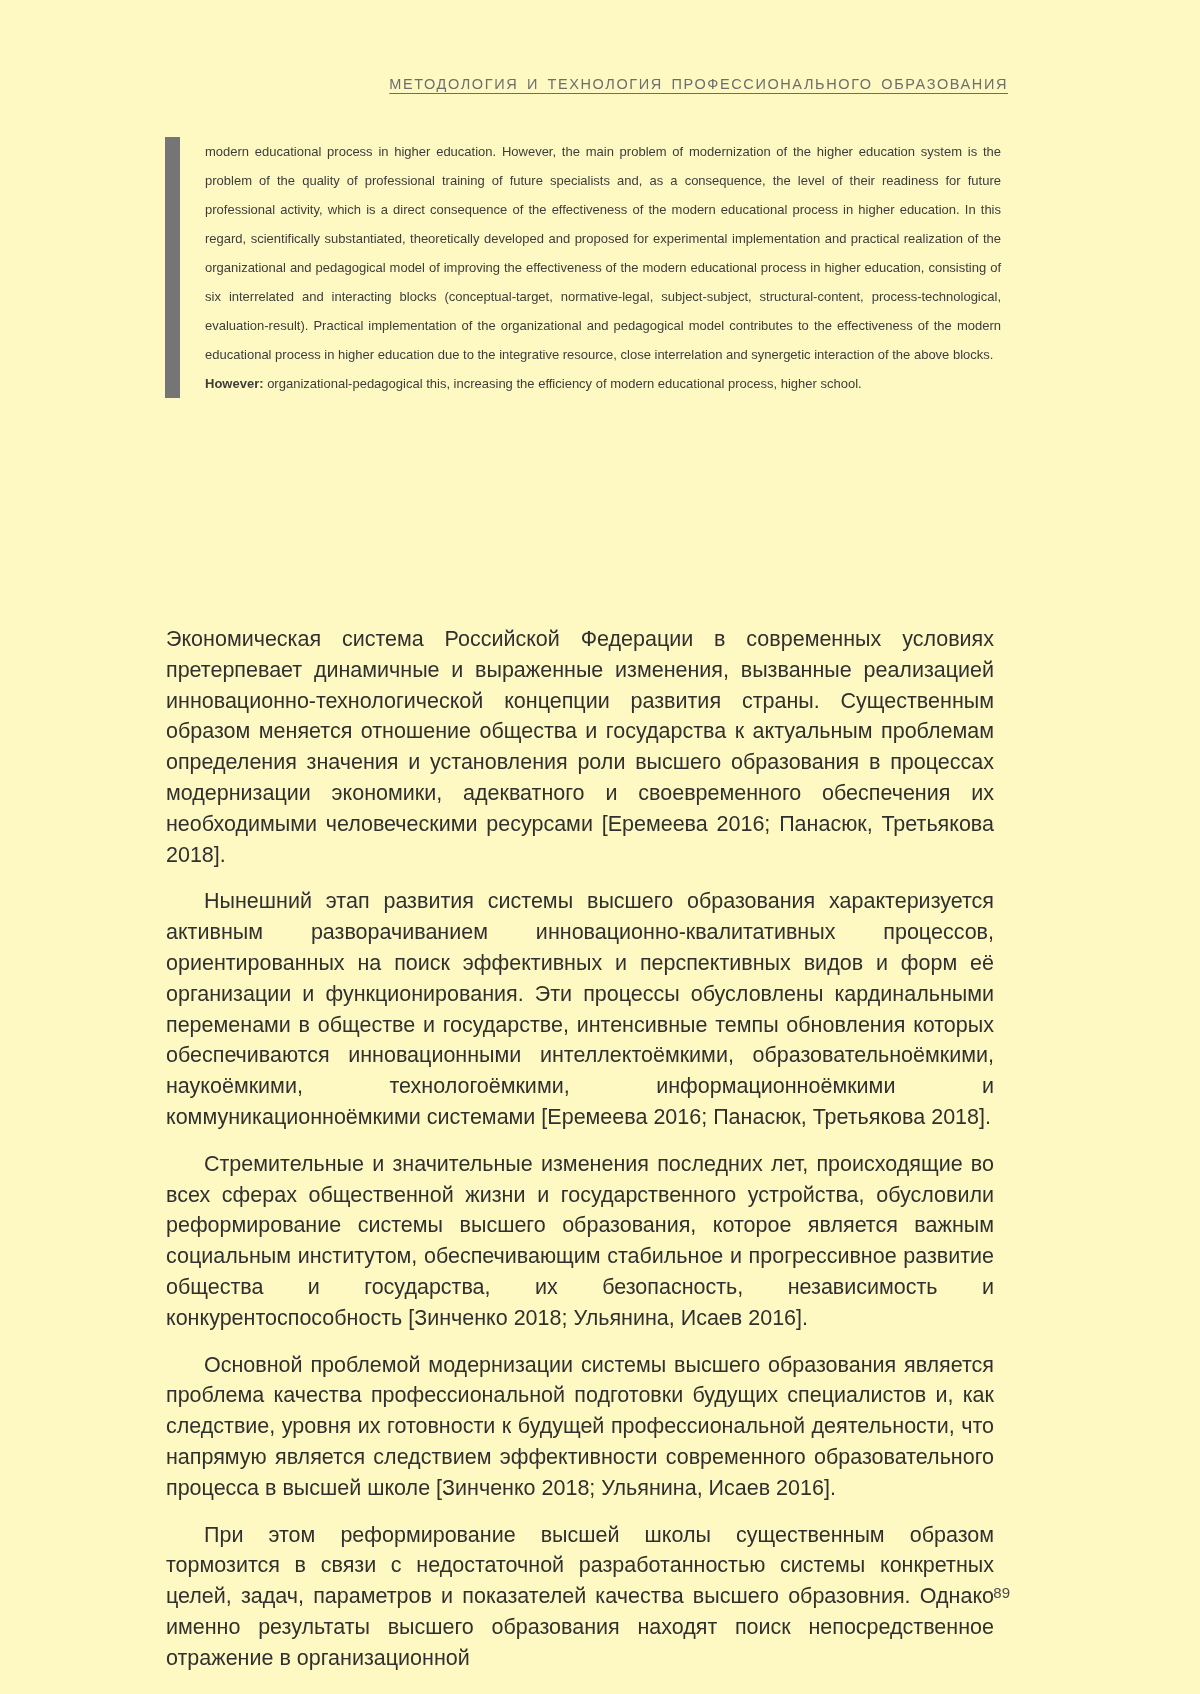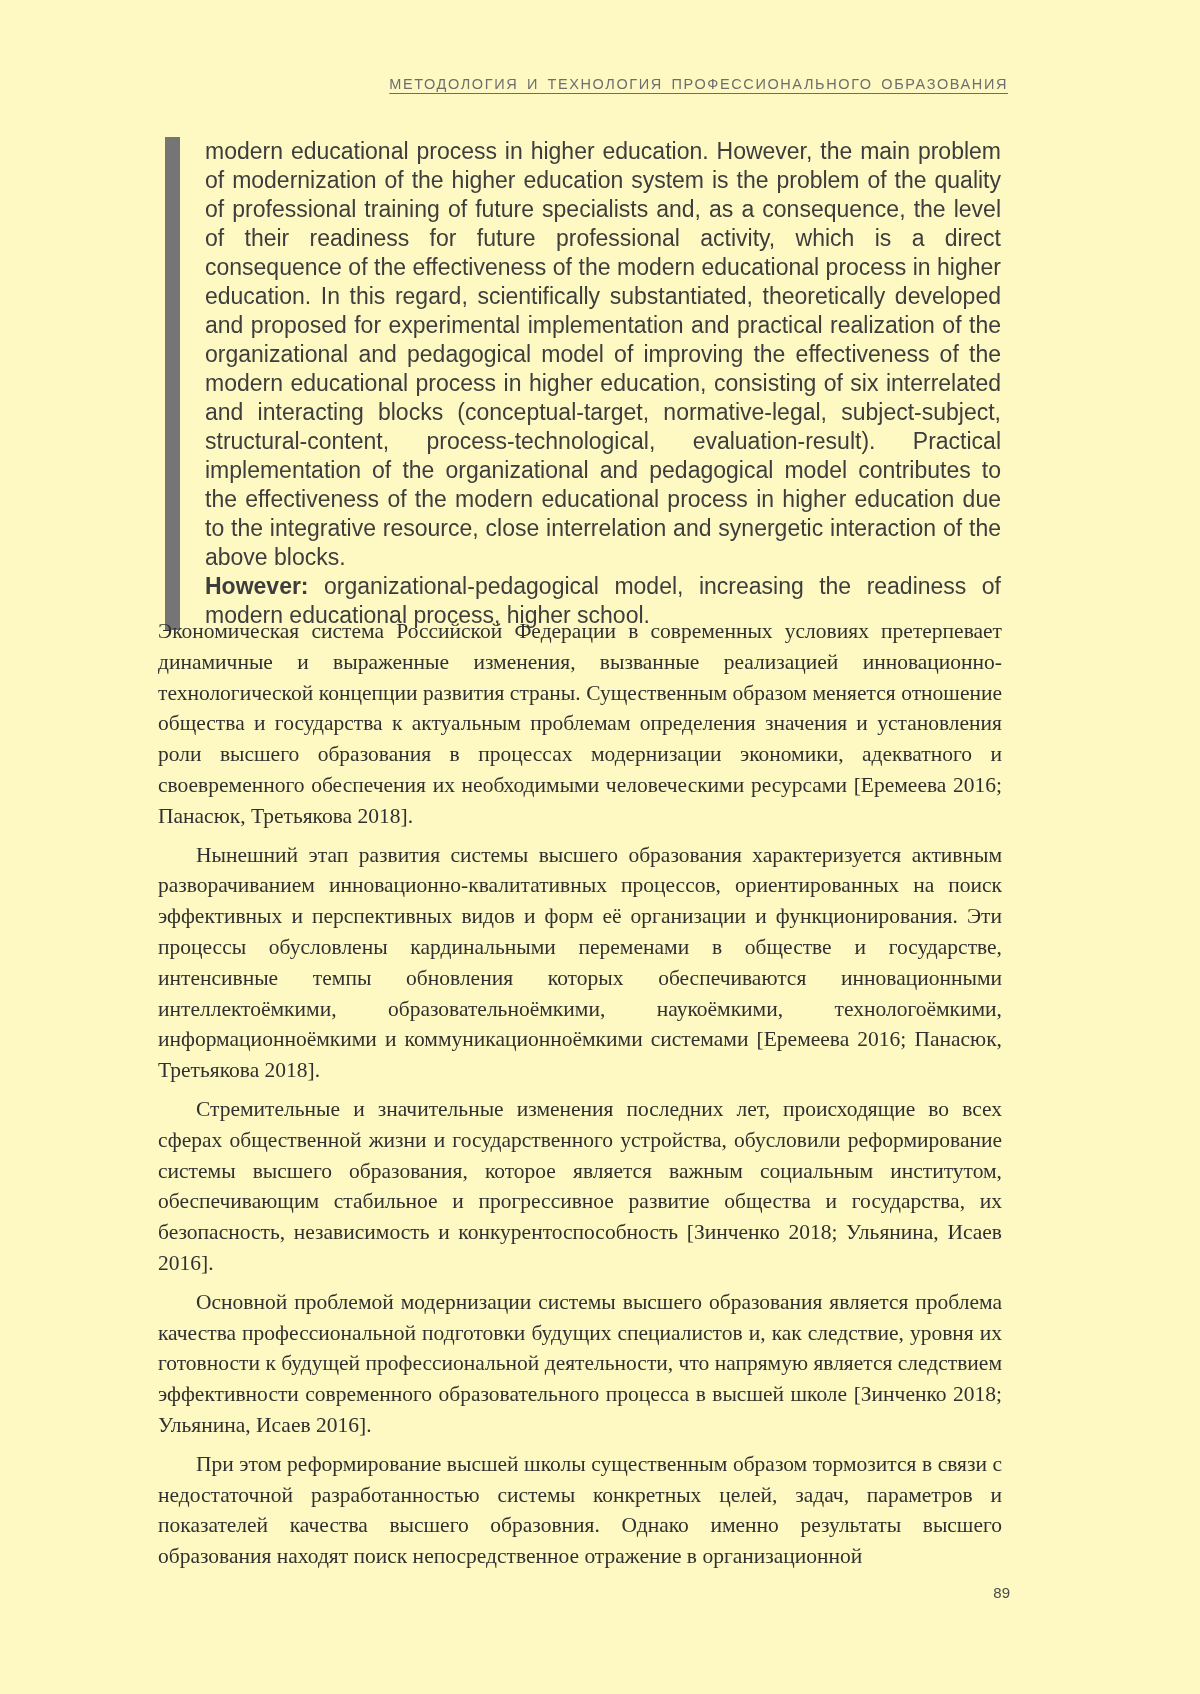"modern educational process in higher" .abstract-content { font-size: 23px -> 13px }
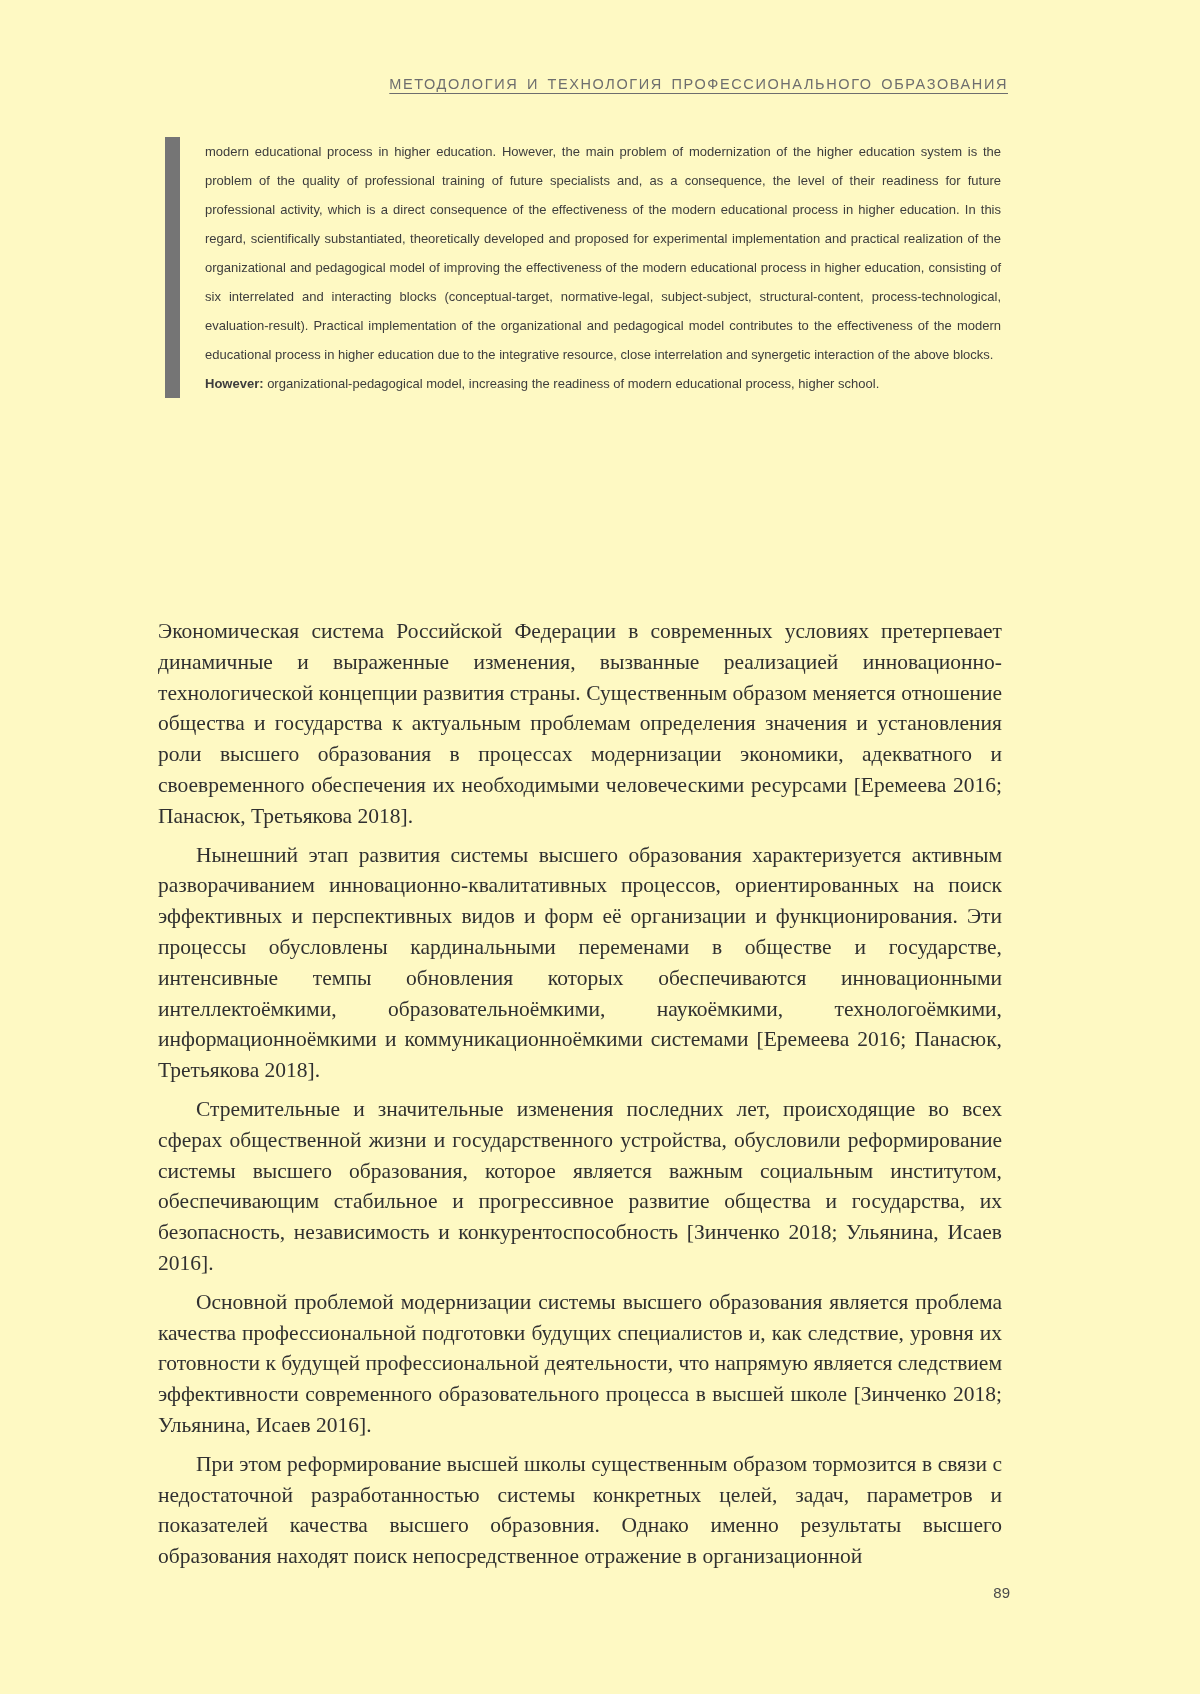"organizational-pedagogical model," span { text: model, increasing the readiness -> this, increasing the efficiency }
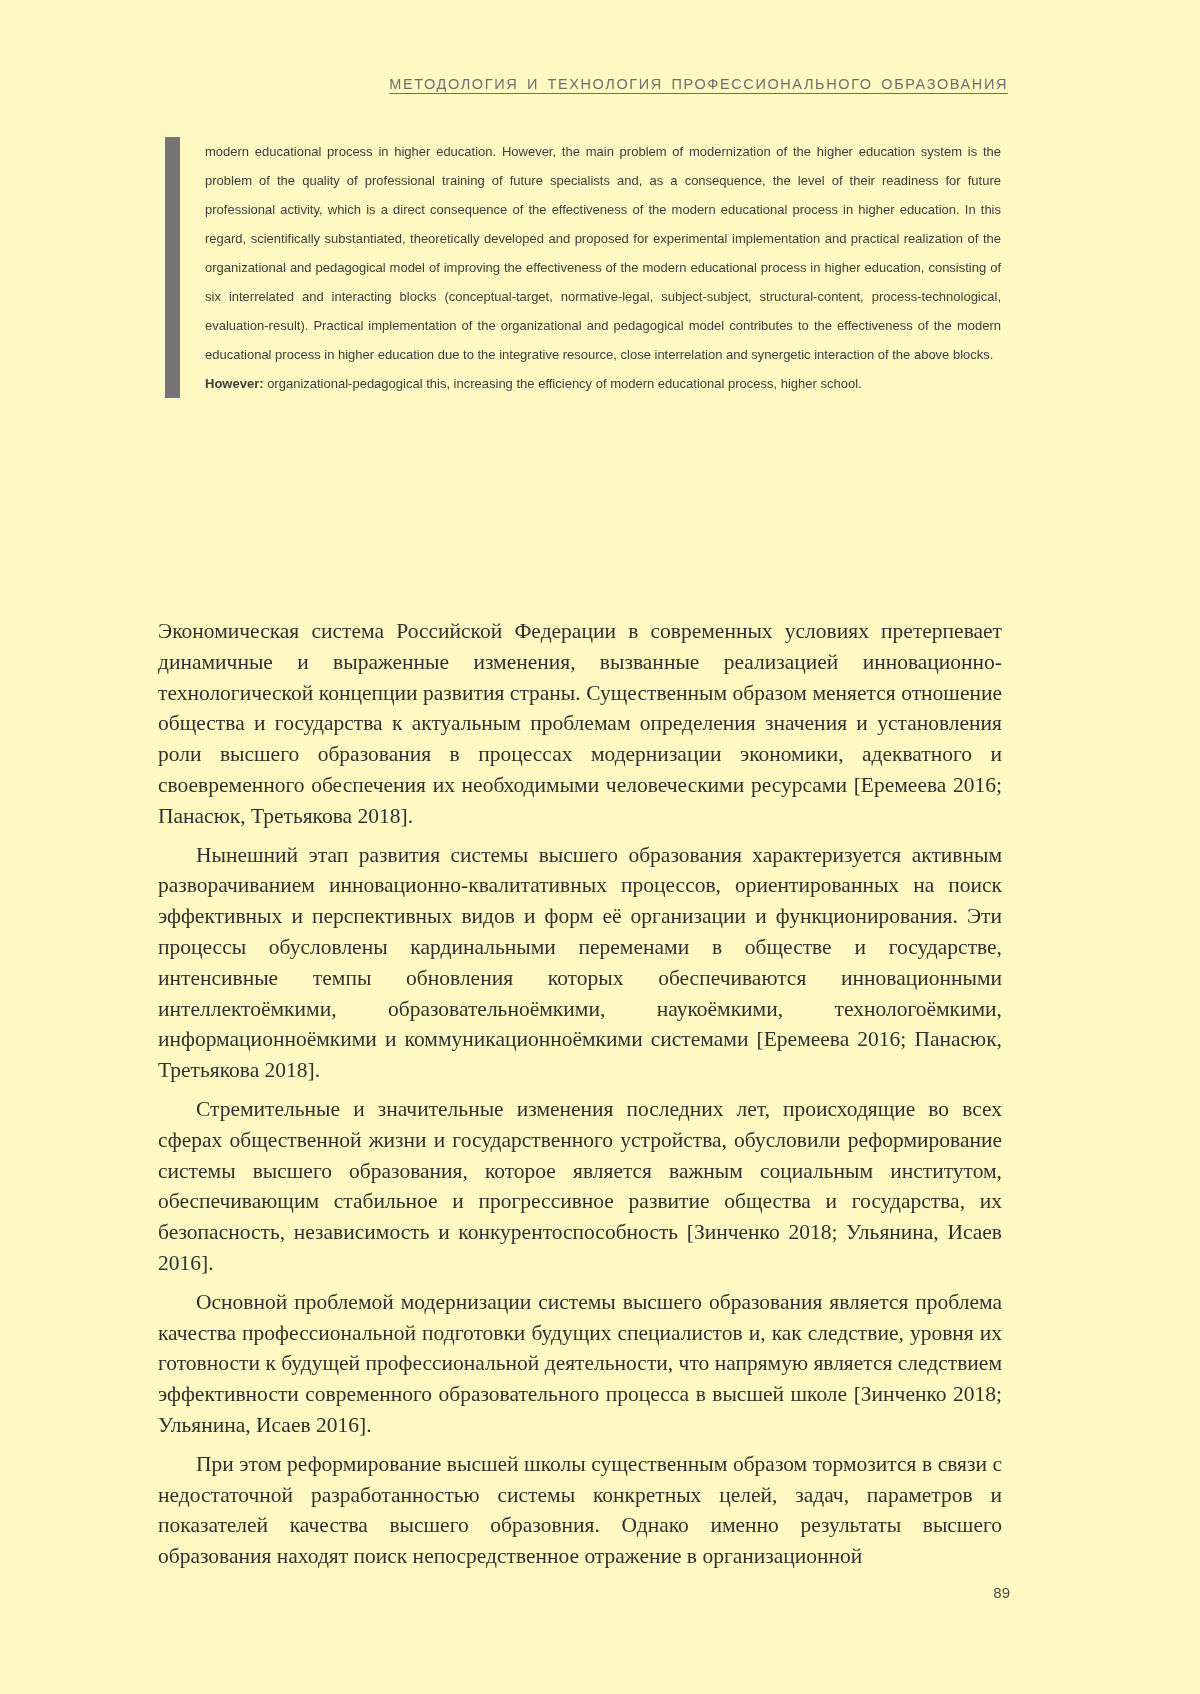"Экономическая система Российской" .body-text p { font-family: Liberation Serif, serif -> none; margin: 8px -> 16px }
